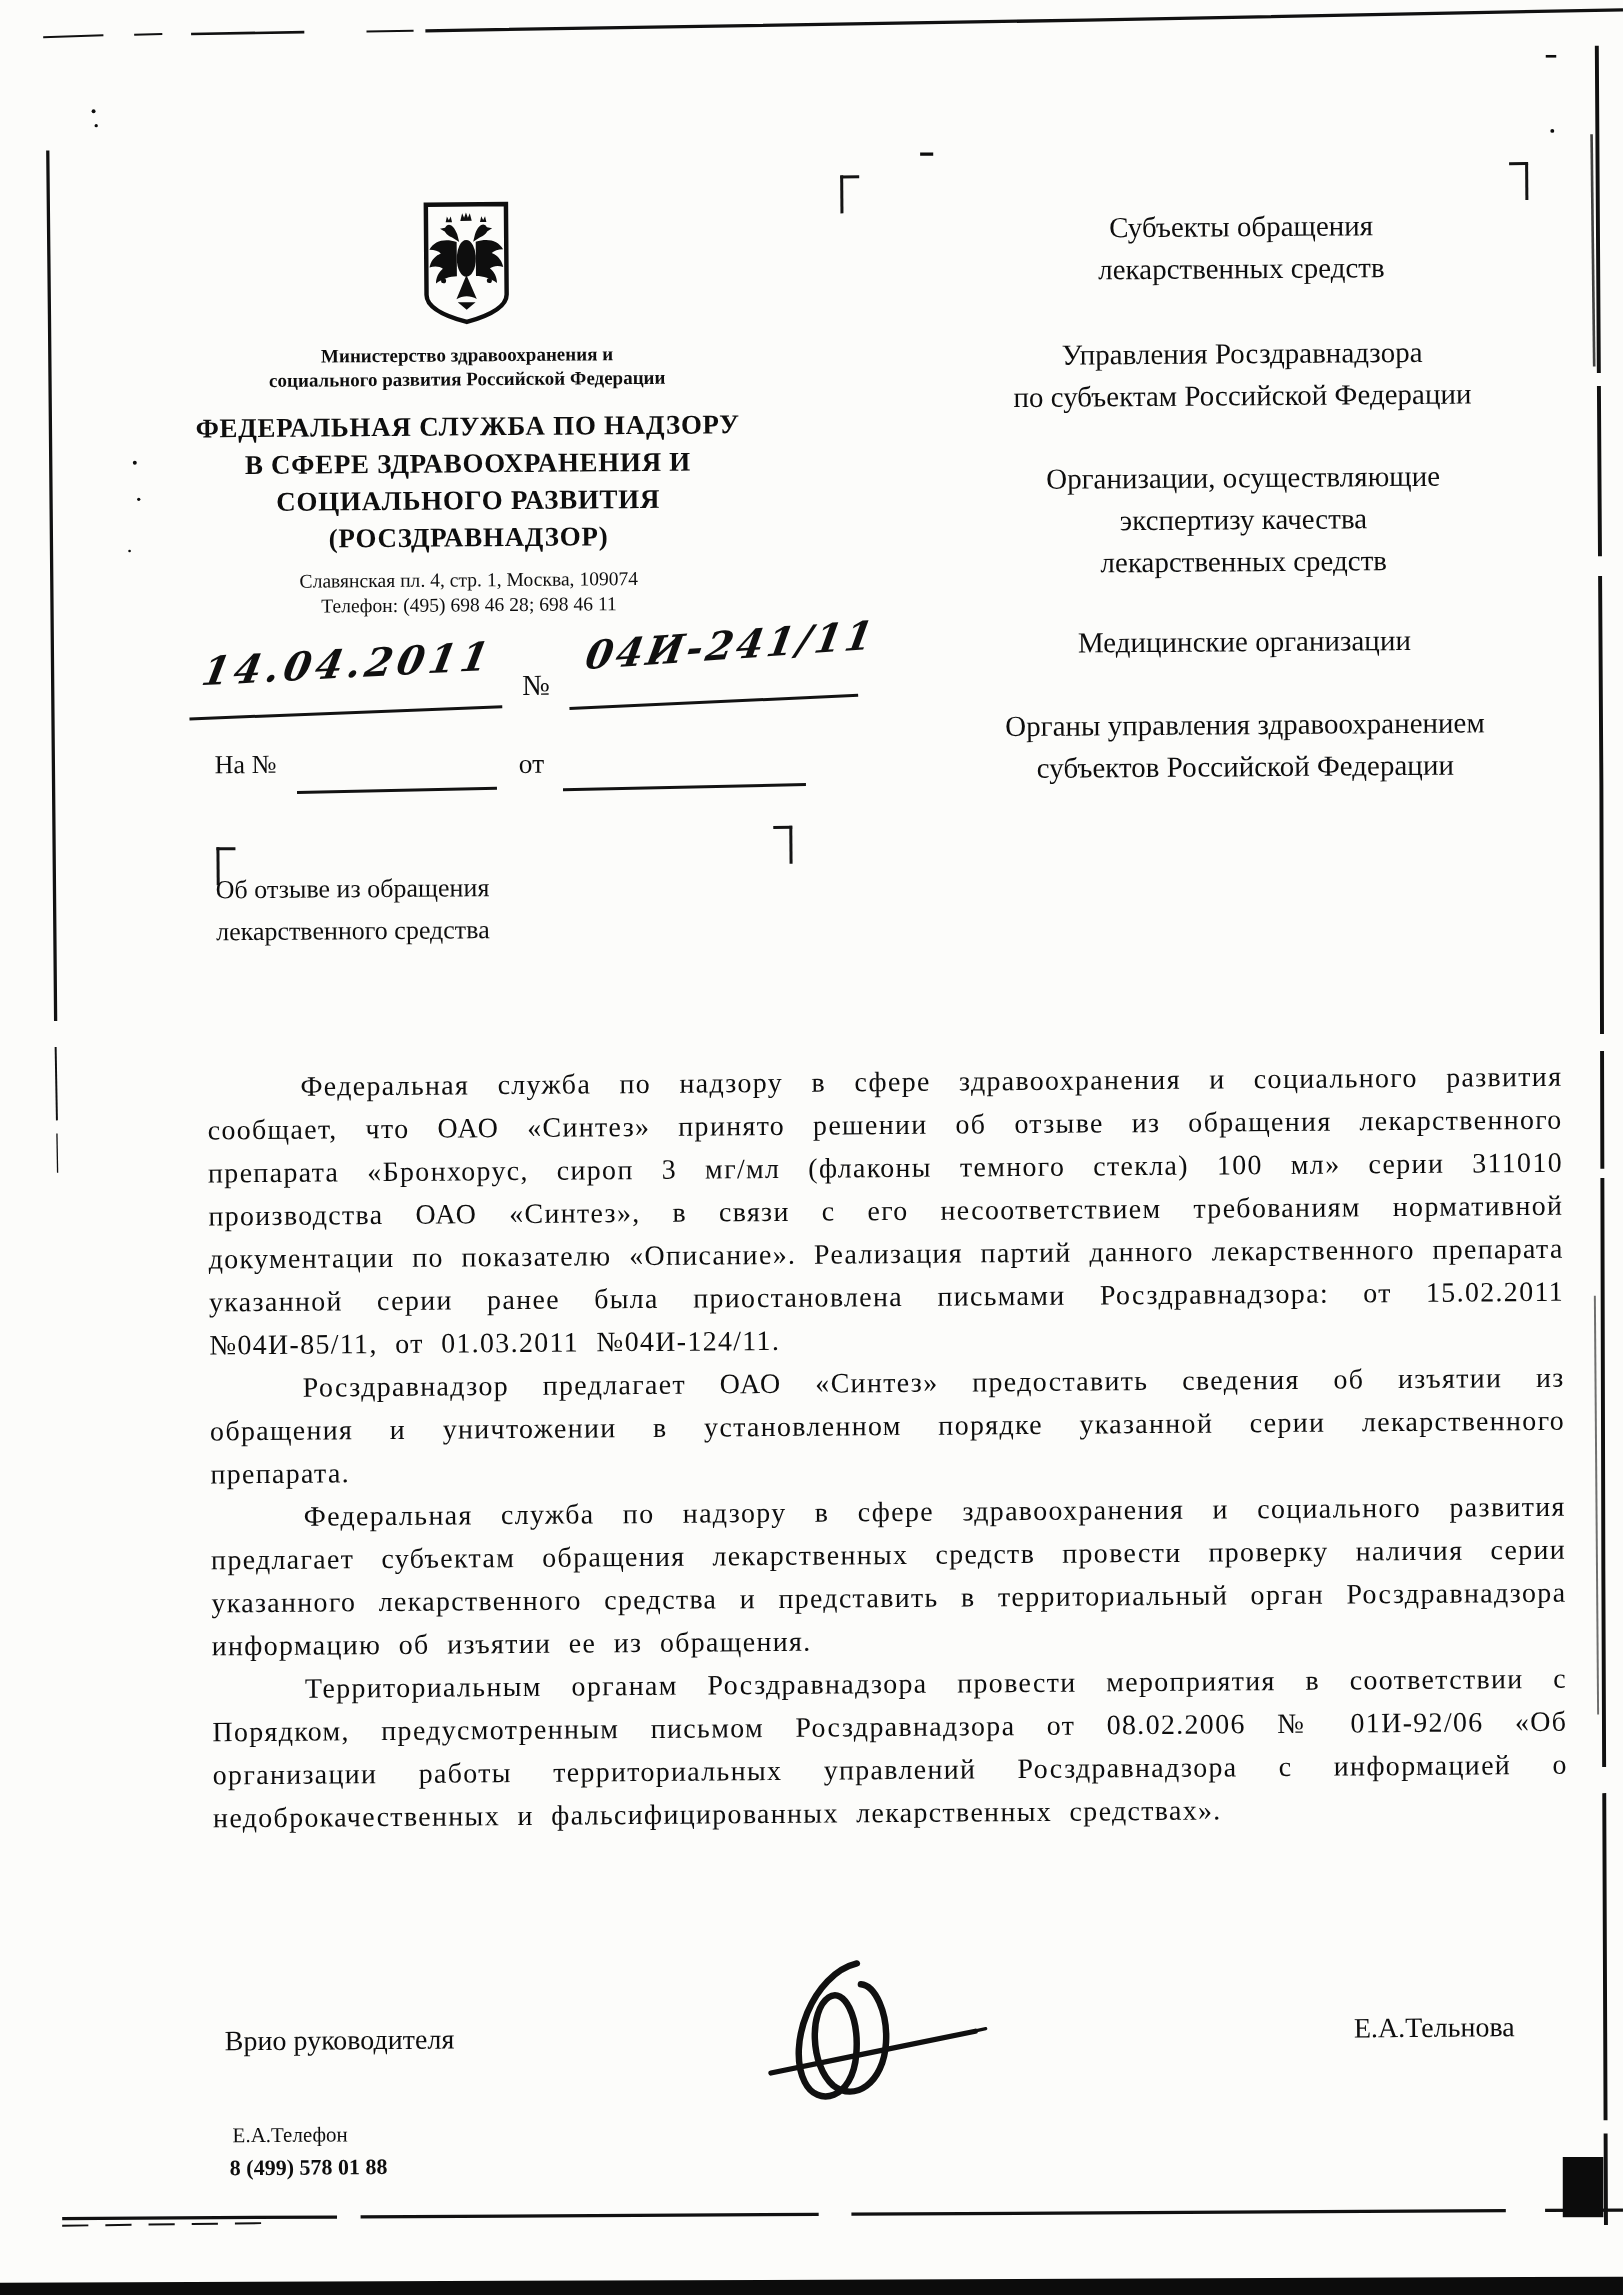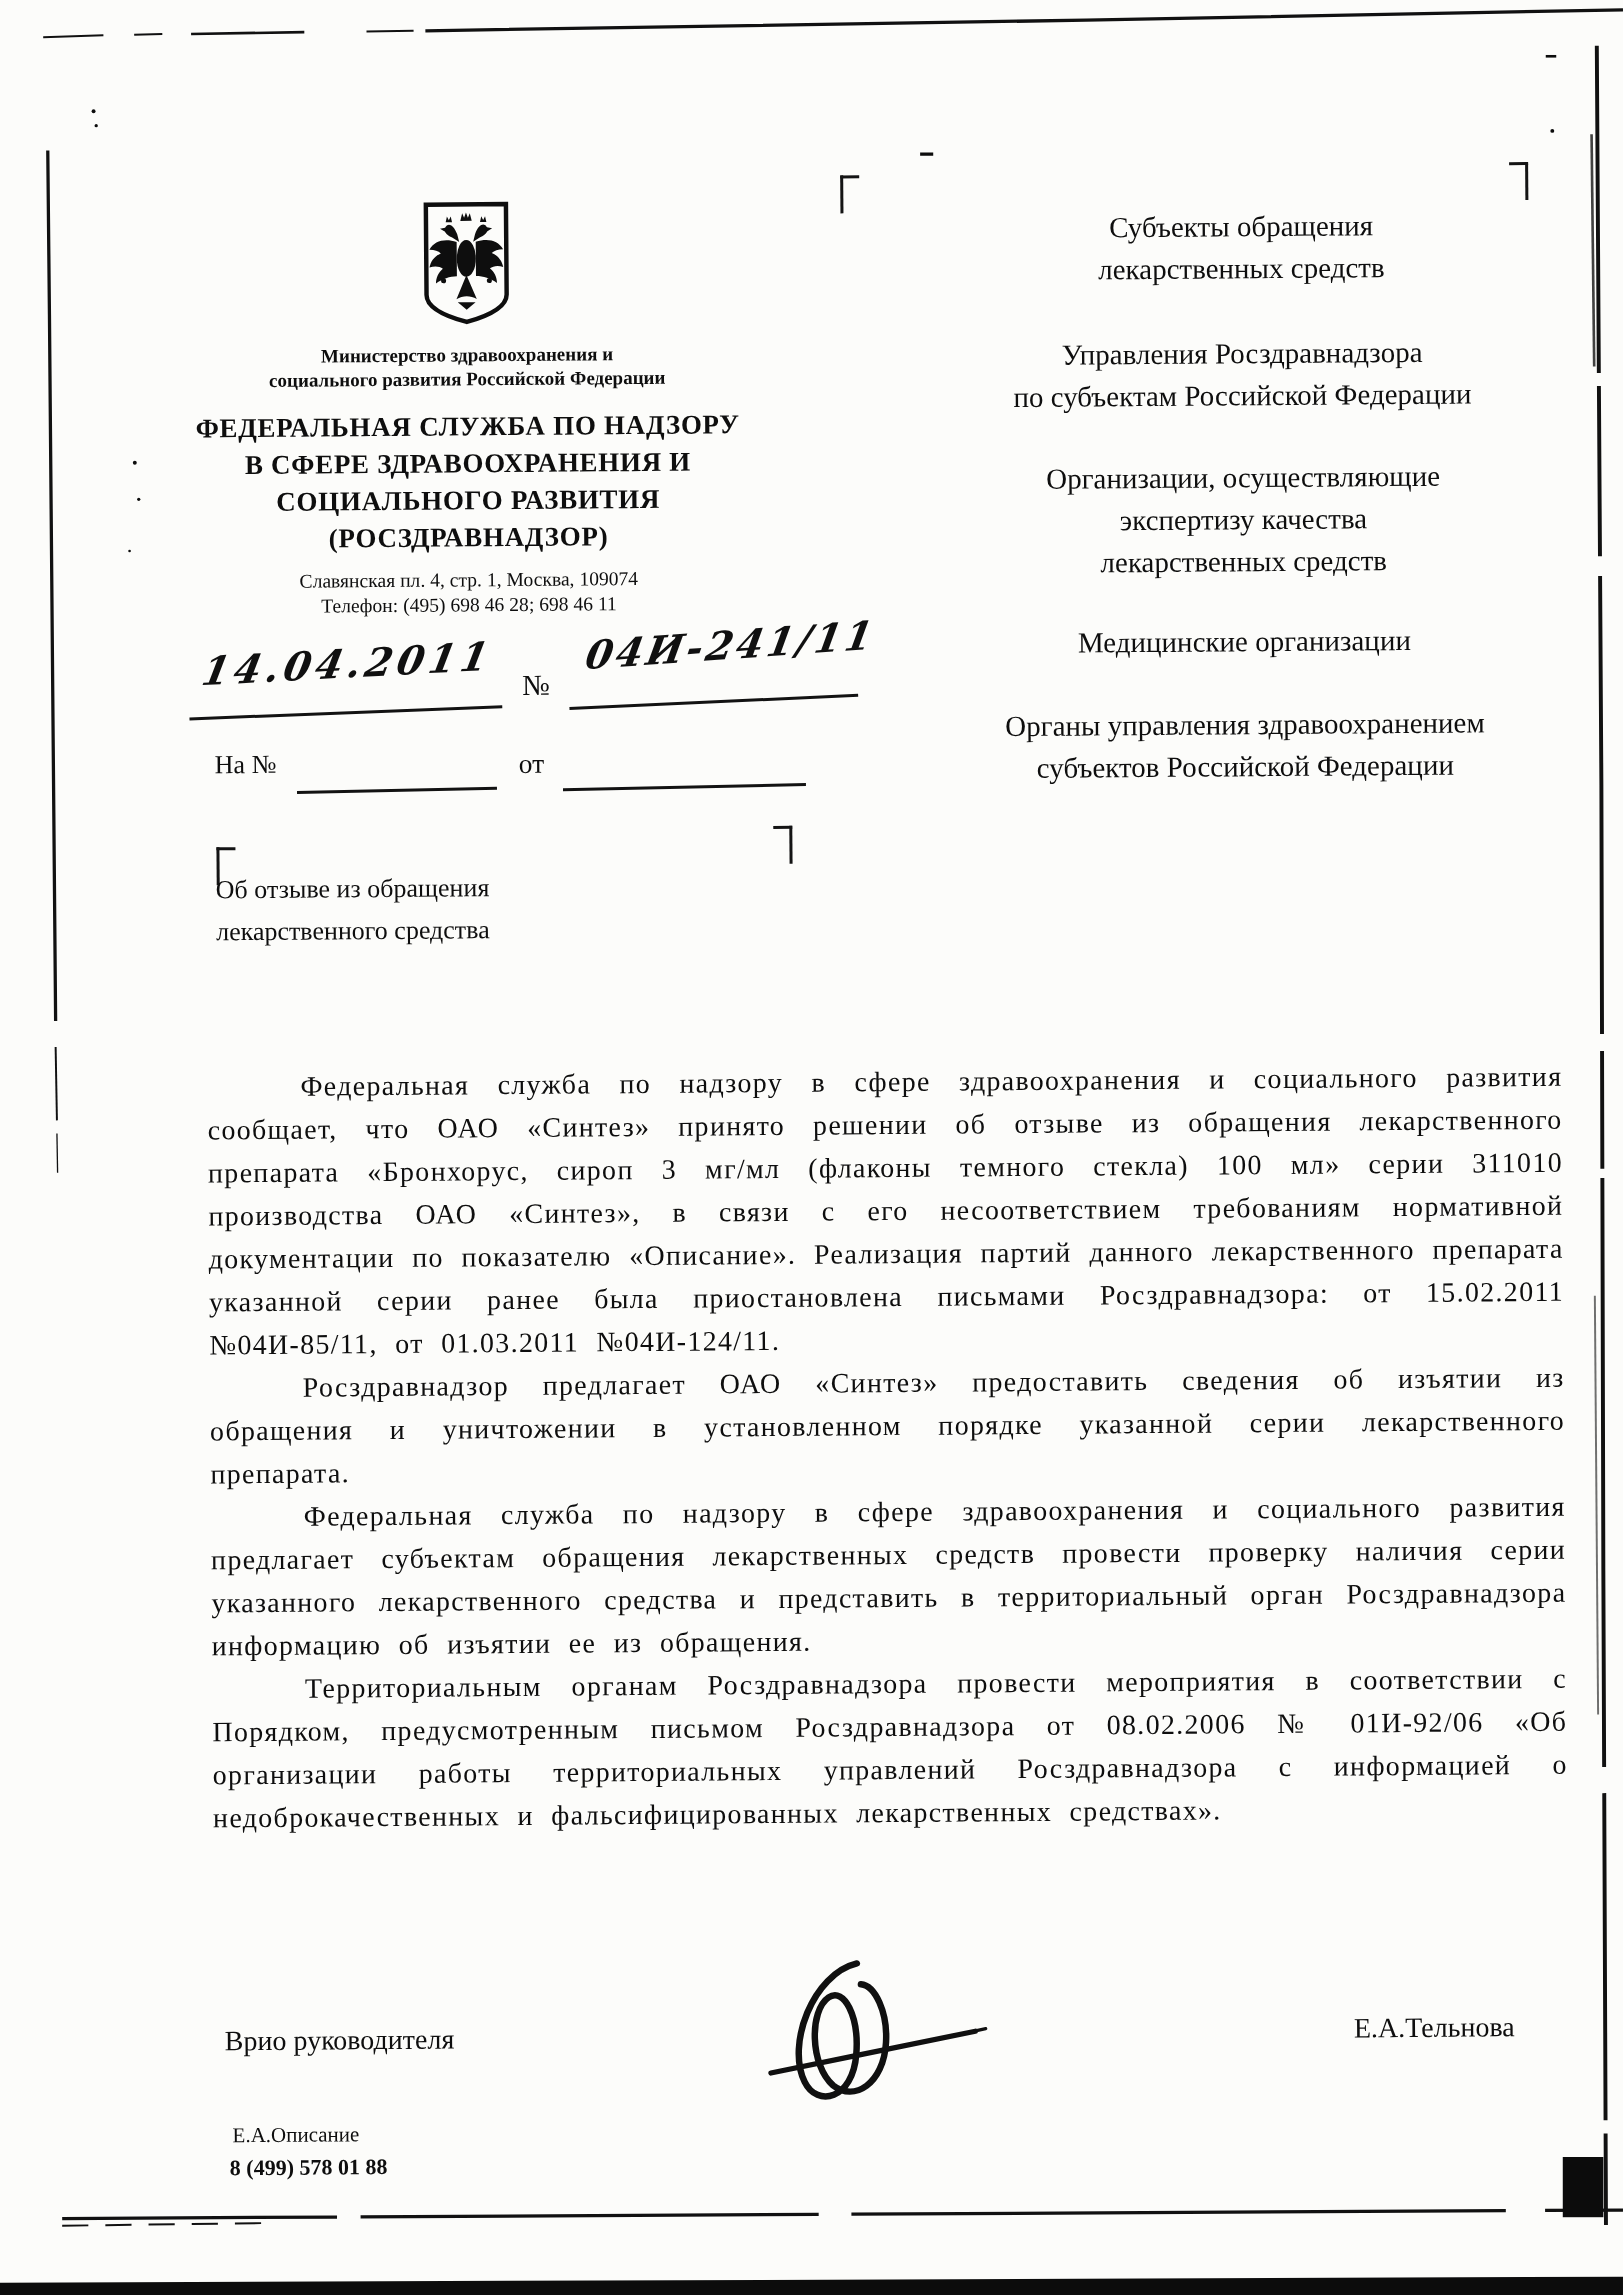"Е.А.Описание" div.exec { text: Е.А.Описание -> Е.А.Телефон }
